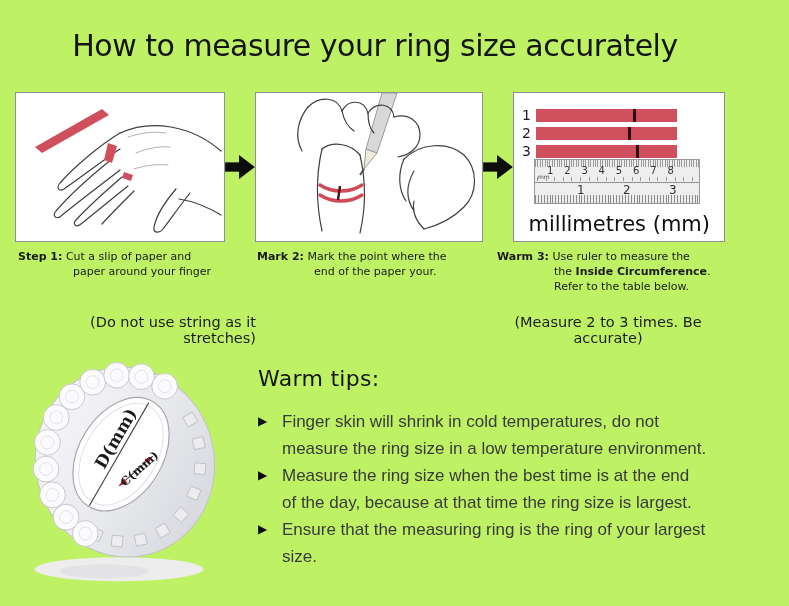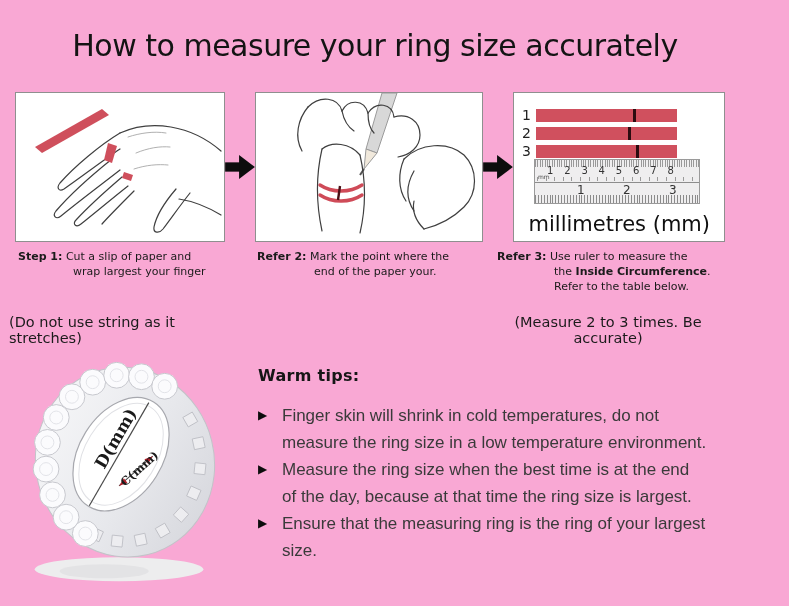"How to measure your ring" .page { background: #f9a8d4 -> #bef264 }
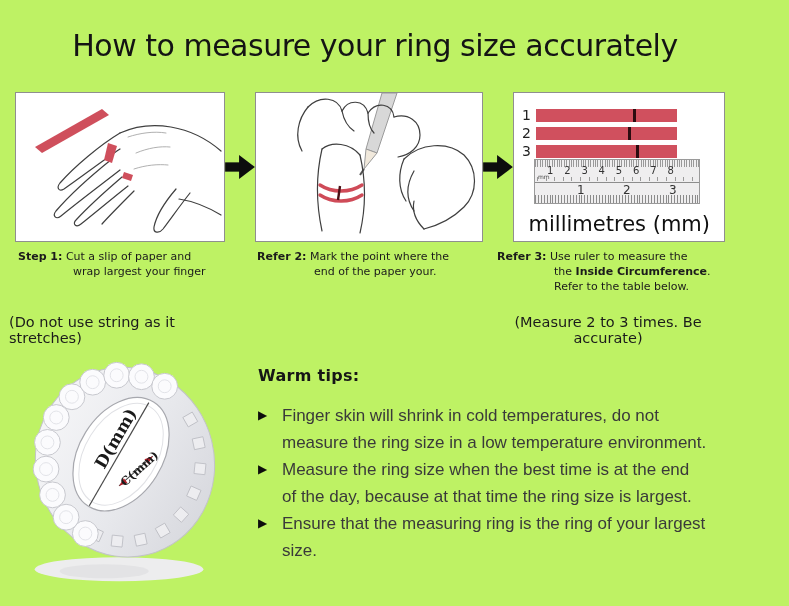"Refer 2:" b { text: Refer -> Mark }
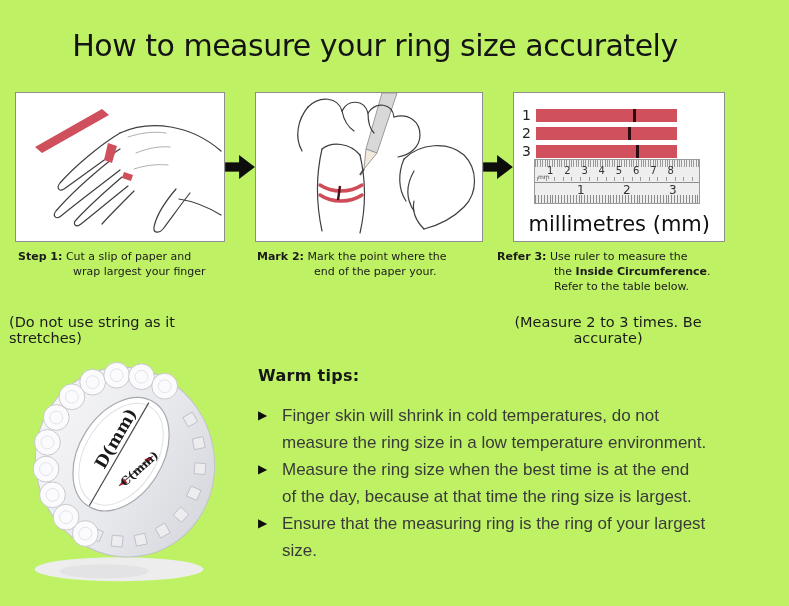"Refer 3:" b { text: Refer -> Warm }
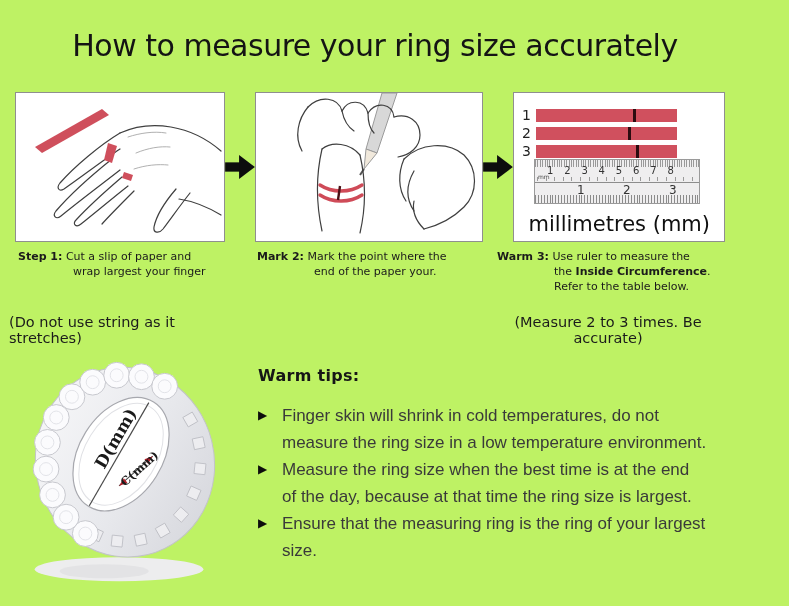"wrap largest your finger" span { text: wrap largest -> paper around }
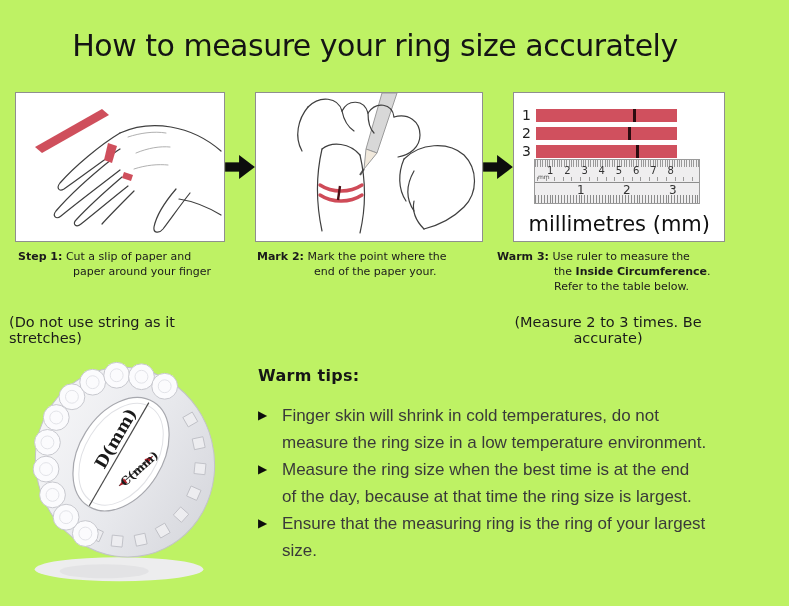"(Do not use string as" .n1 { left: 9px -> 20px; text-align: left -> right }
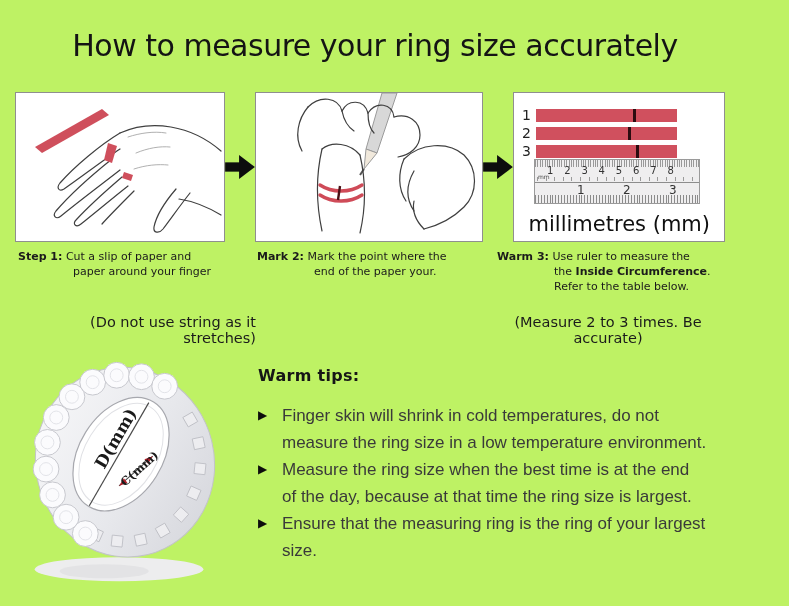"Warm tips:" .tips-heading { font-size: 16px -> 22px; font-weight: 700 -> 400 }
